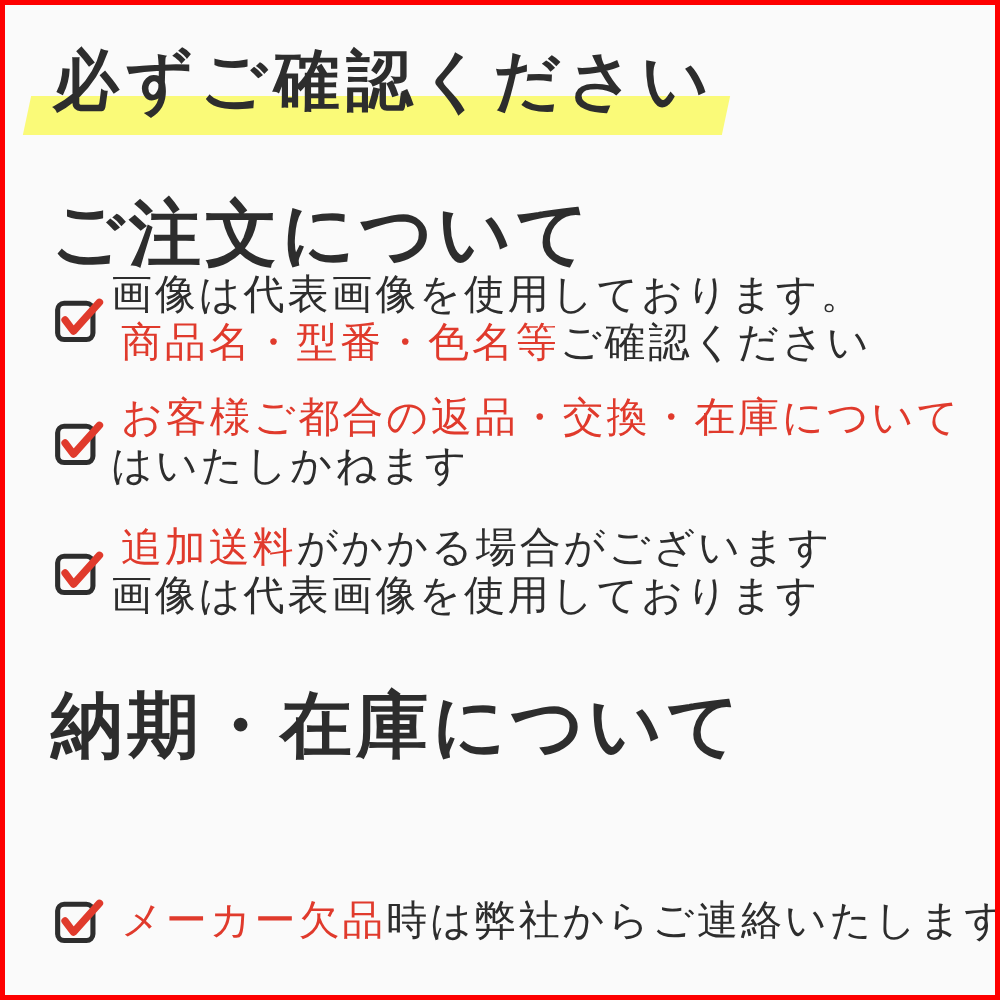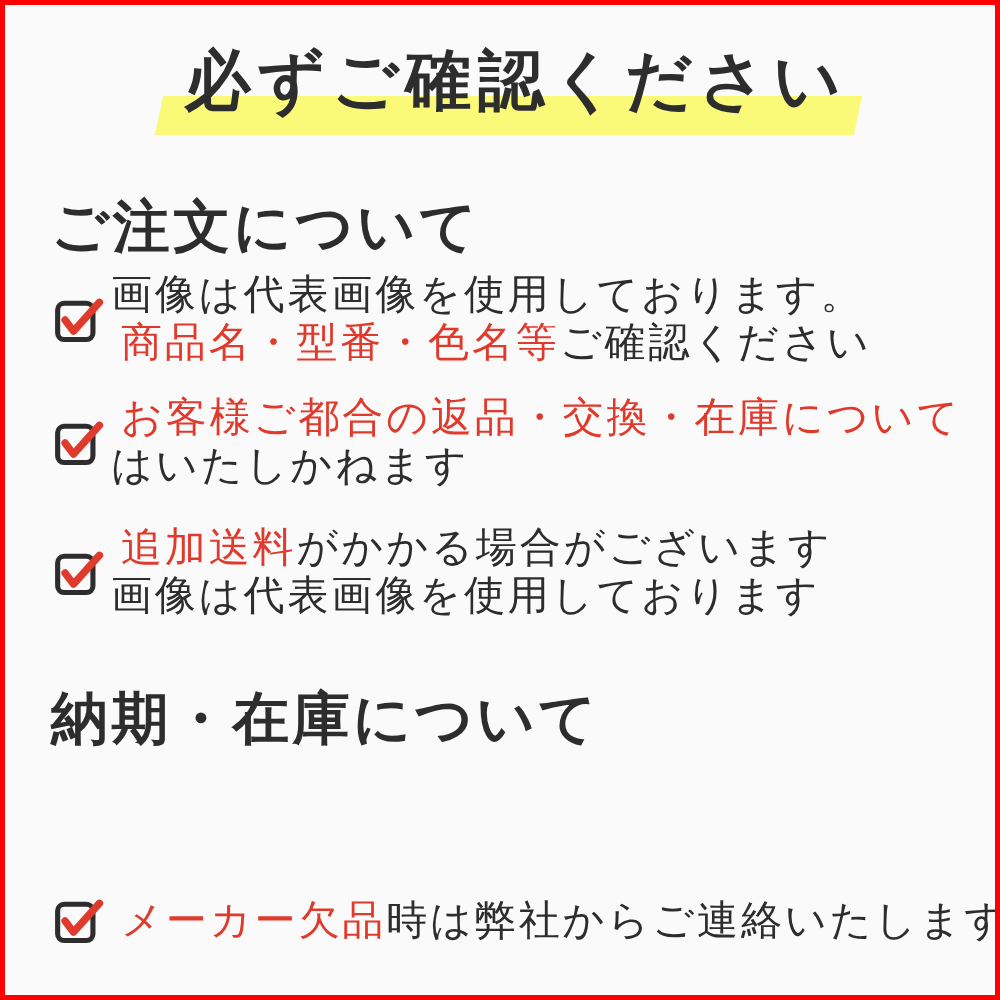"必ずご確認ください" .title-wrap { text-align: center -> none }
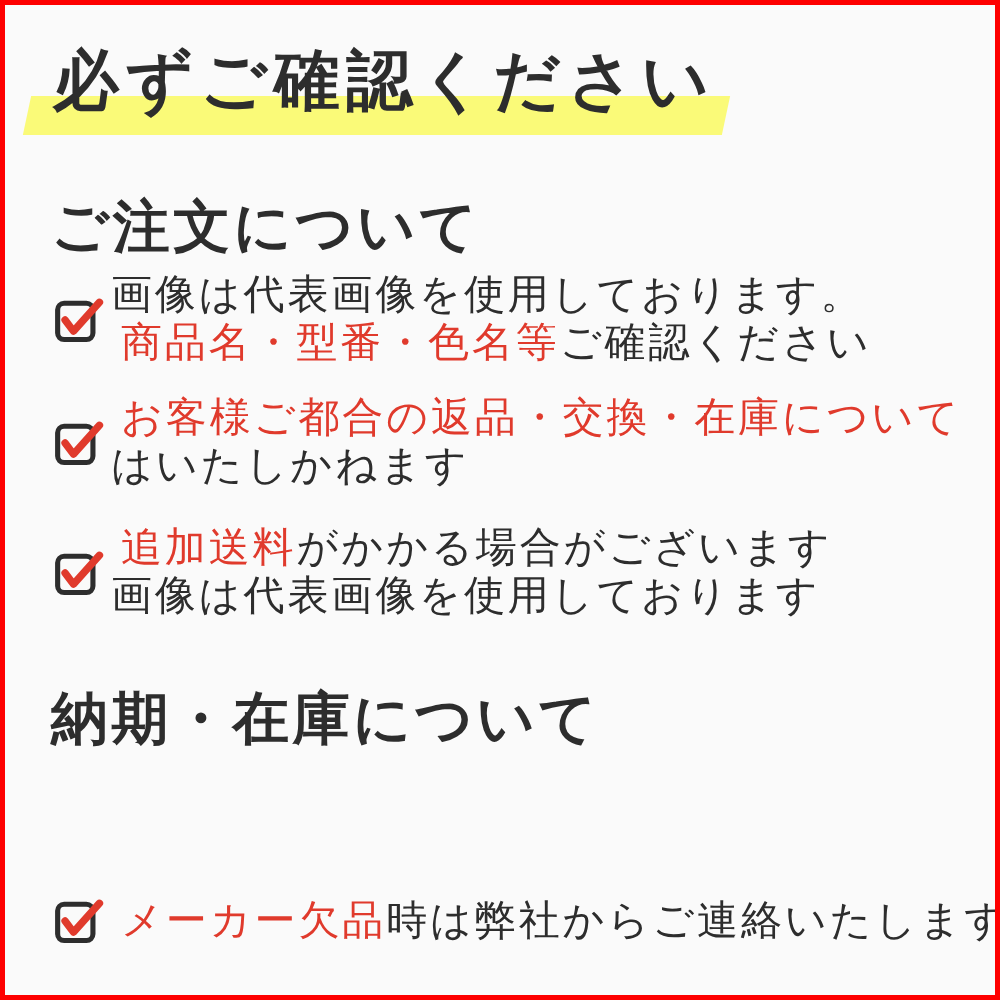"ご注文について" .section-heading { font-size: 57px -> 72px }
